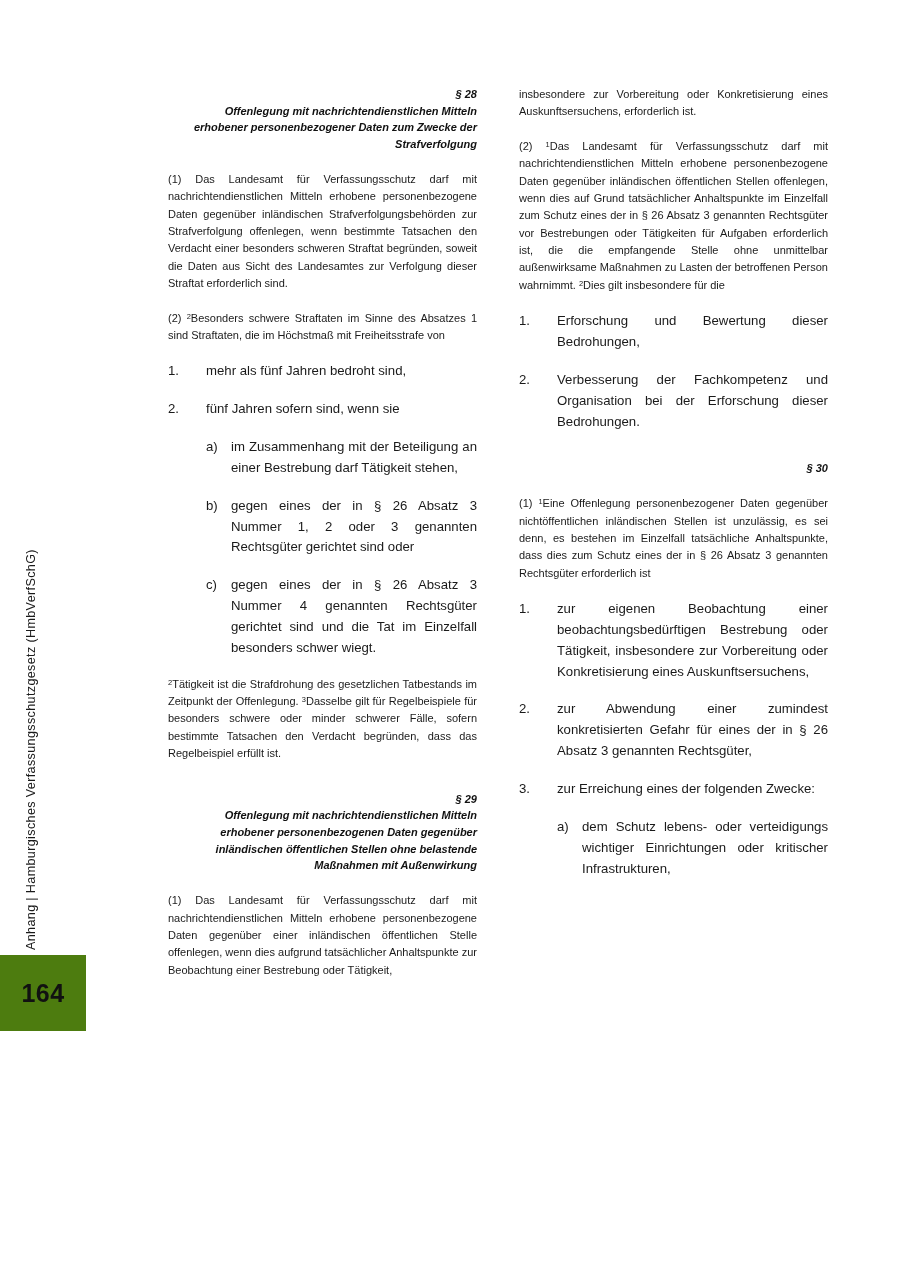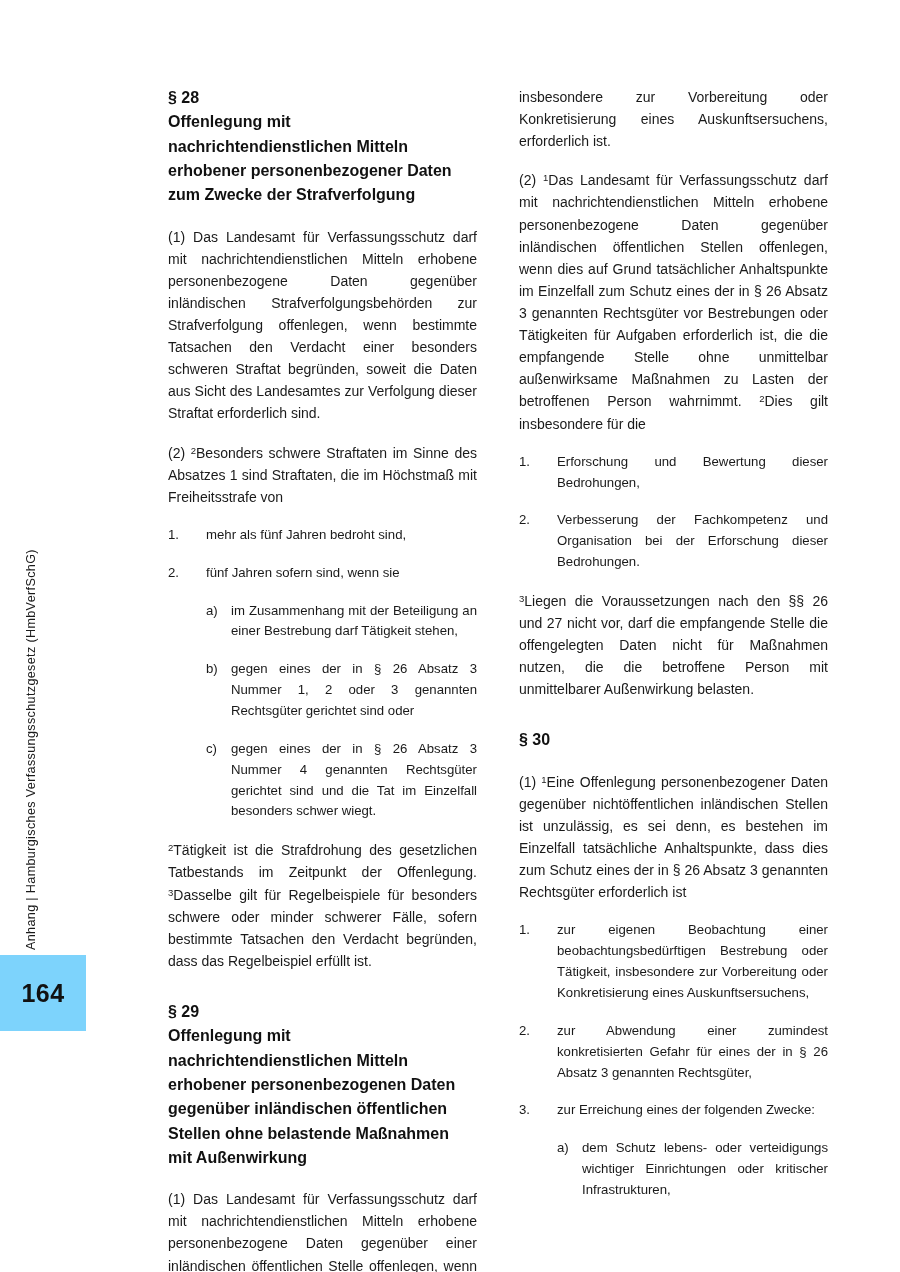"§ 28" .sec-head { font-size: 16px -> 11px; font-style: none -> italic; text-align: left -> right }
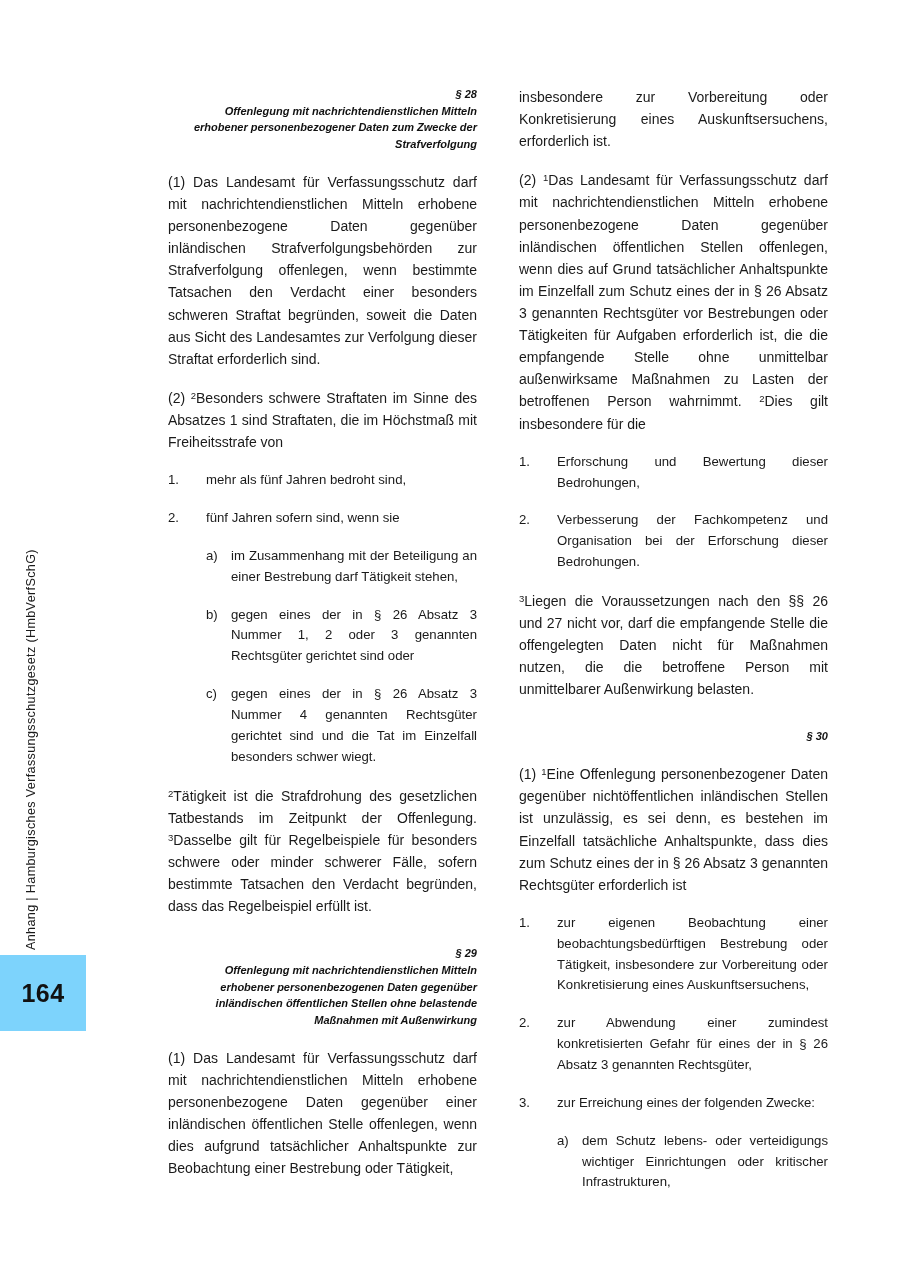"insbesondere zur Vorbereitung oder" p.body { font-size: 14px -> 11px }
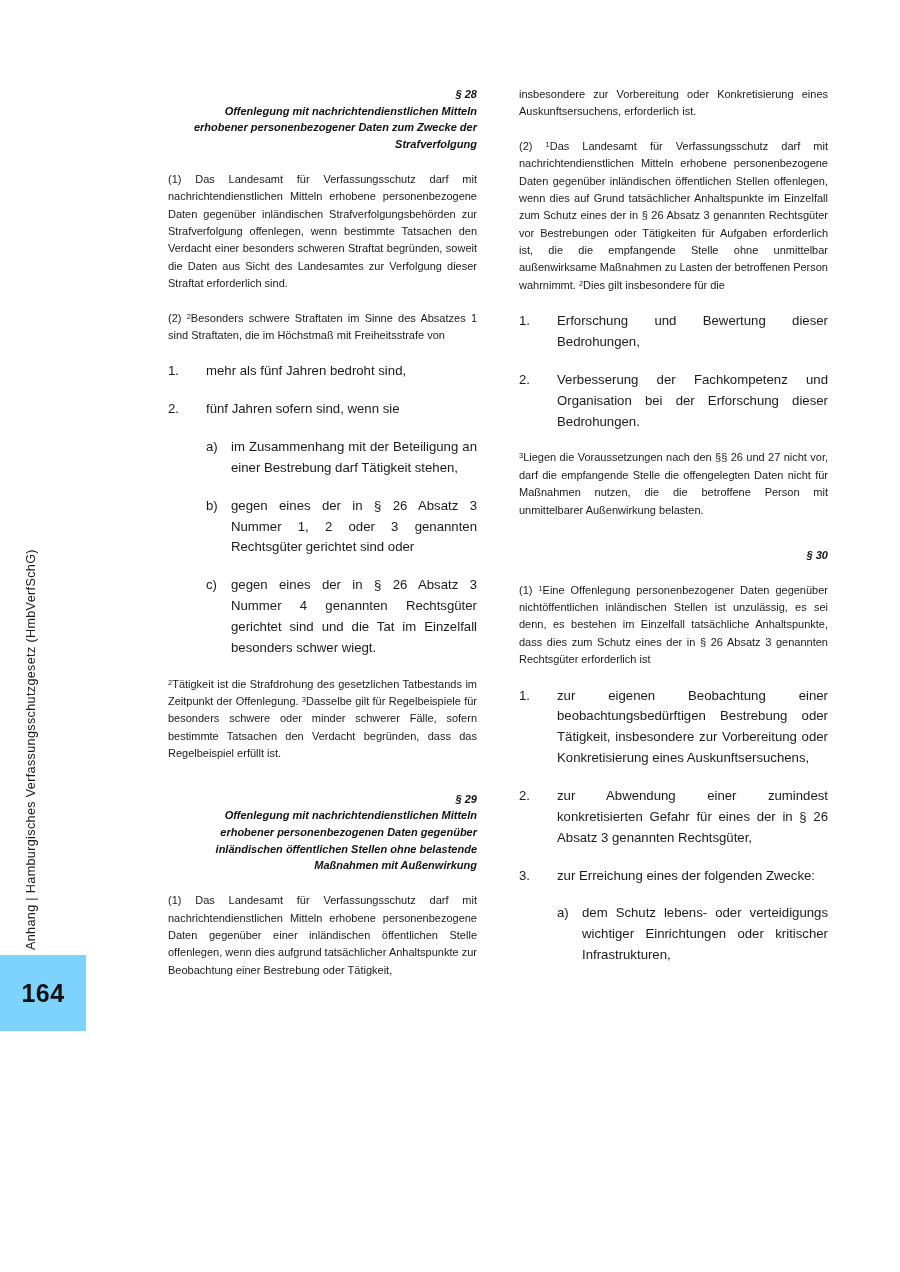"3Liegen die Voraussetzungen nach den" p.body { html: <p> <sup>3</sup><span>Liegen die Voraussetzungen nach den §§ 26 und 27 nicht vor, darf die empfangende Stelle die offengelegten Daten nicht für Maßnahmen nutzen, die die betroffene Person mit unmittelbarer Außenwirkung belasten.</span> </p> -> none }
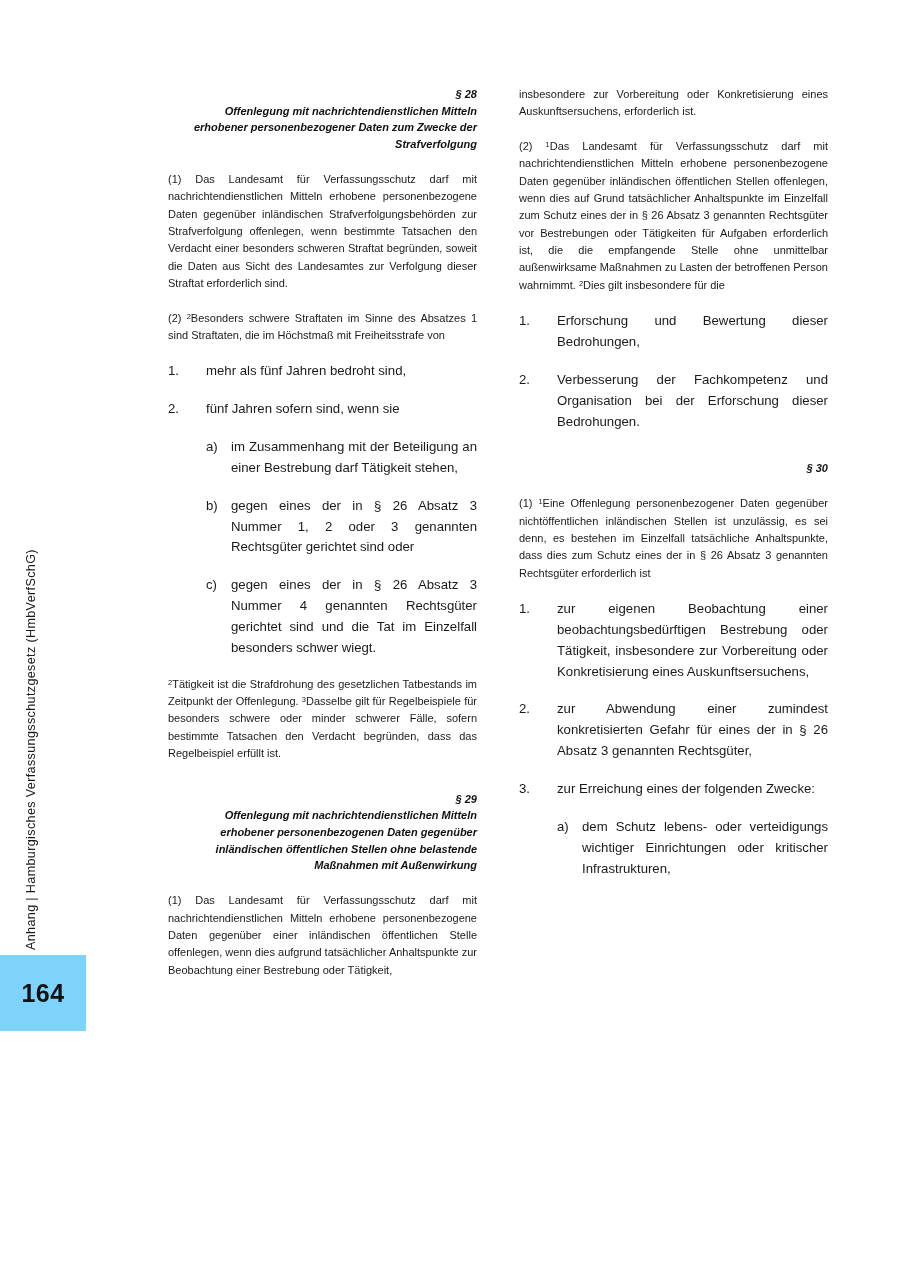"164" .folio-box { background: #7dd3fc -> #4d7c0f }
